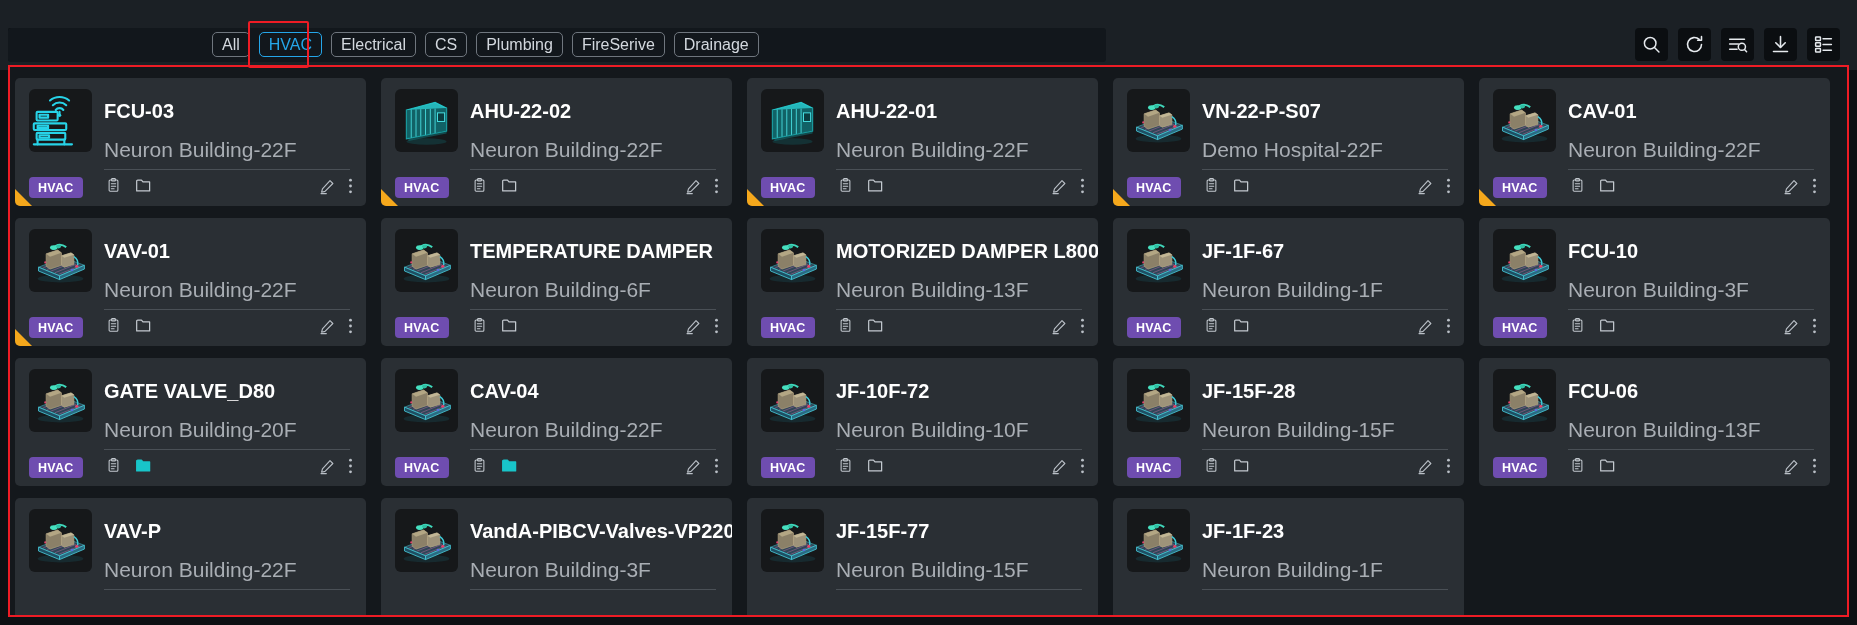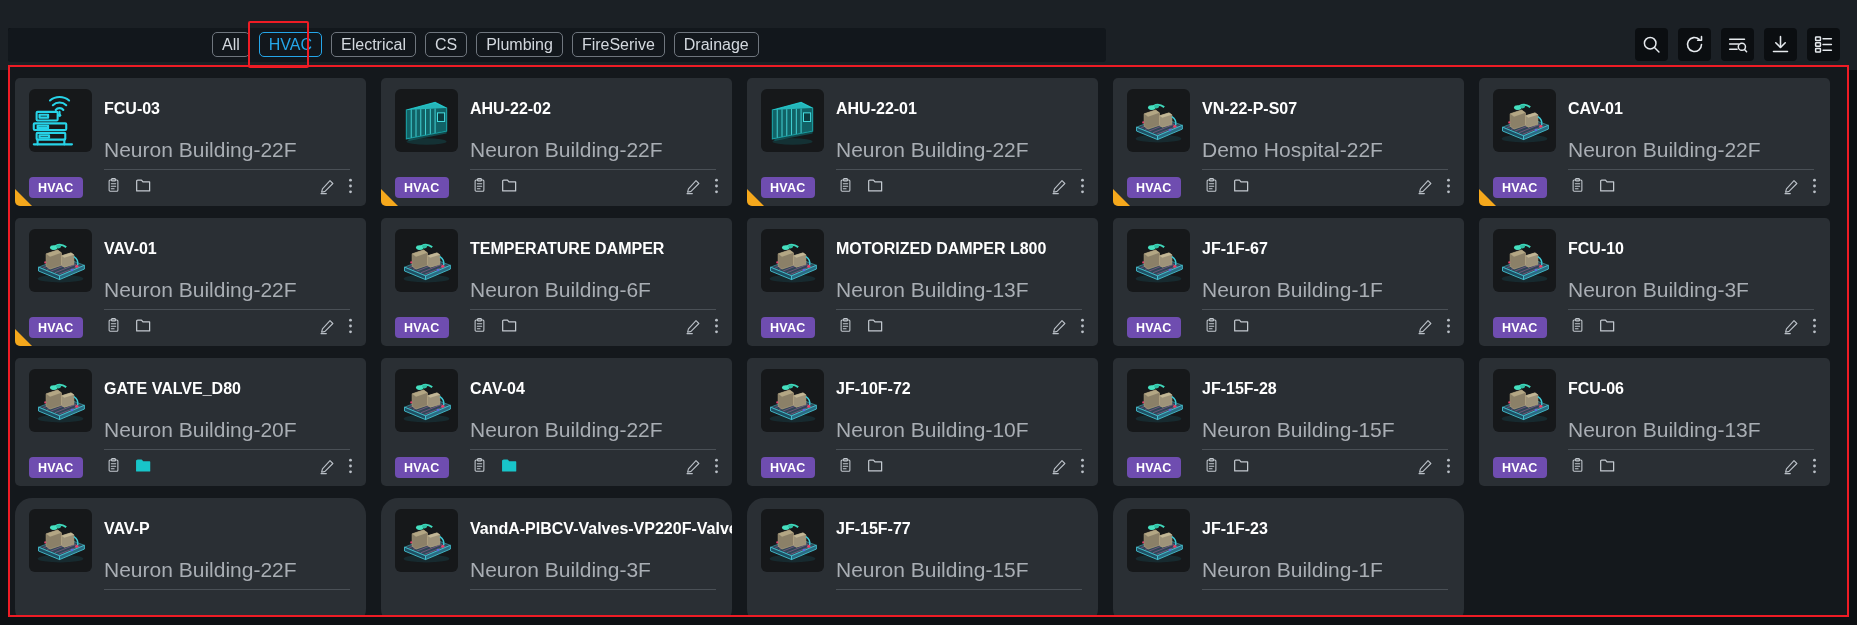"FCU-03" .card-title { font-size: 16px -> 20px }
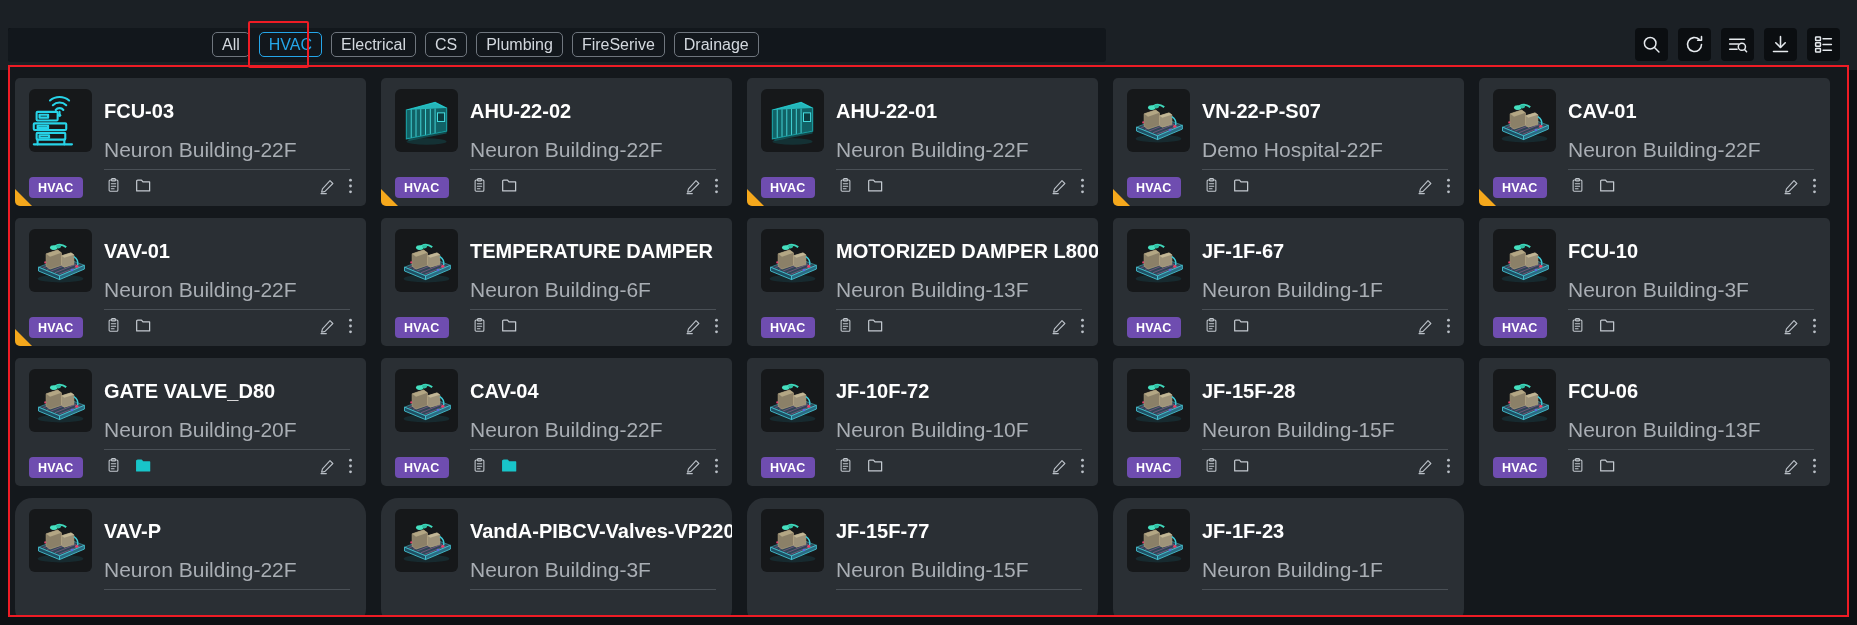"VAV-P" .card.clipped { border-radius: 17px -> none }
